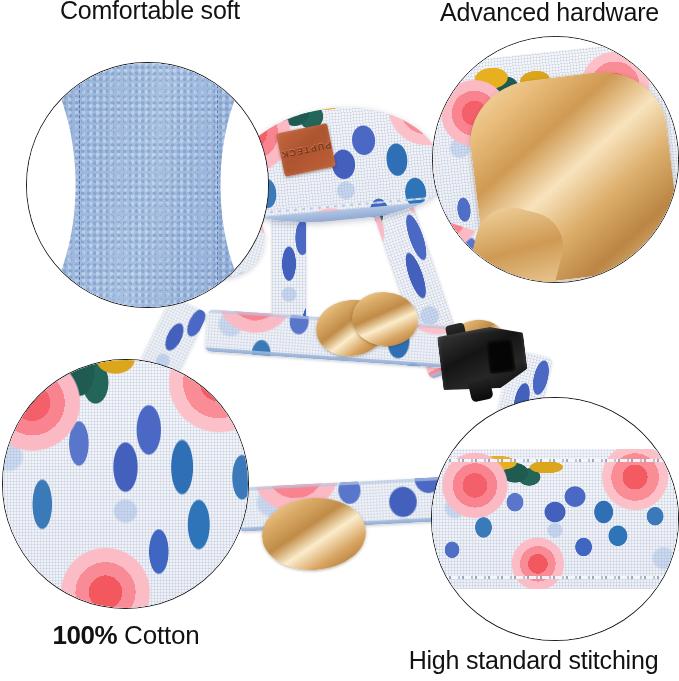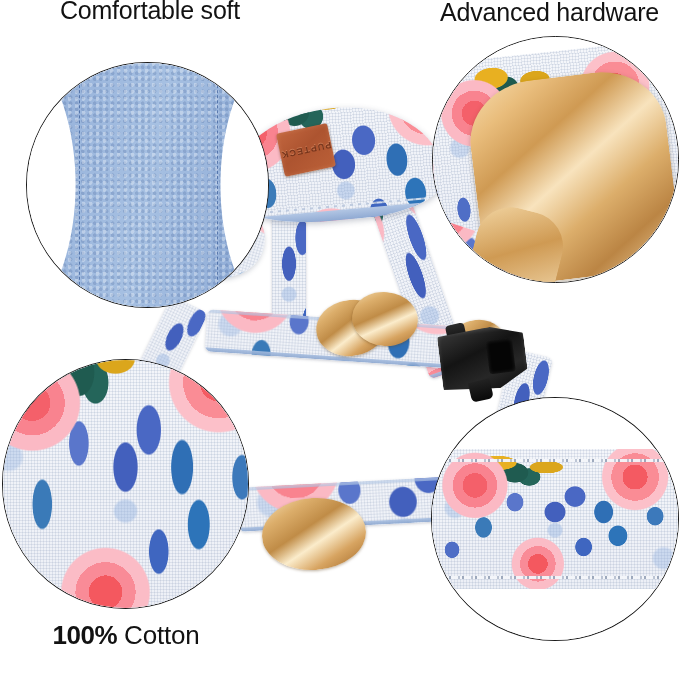"High standard stitching" div.caption { html: none -> <div>High standard stitching</div> }
